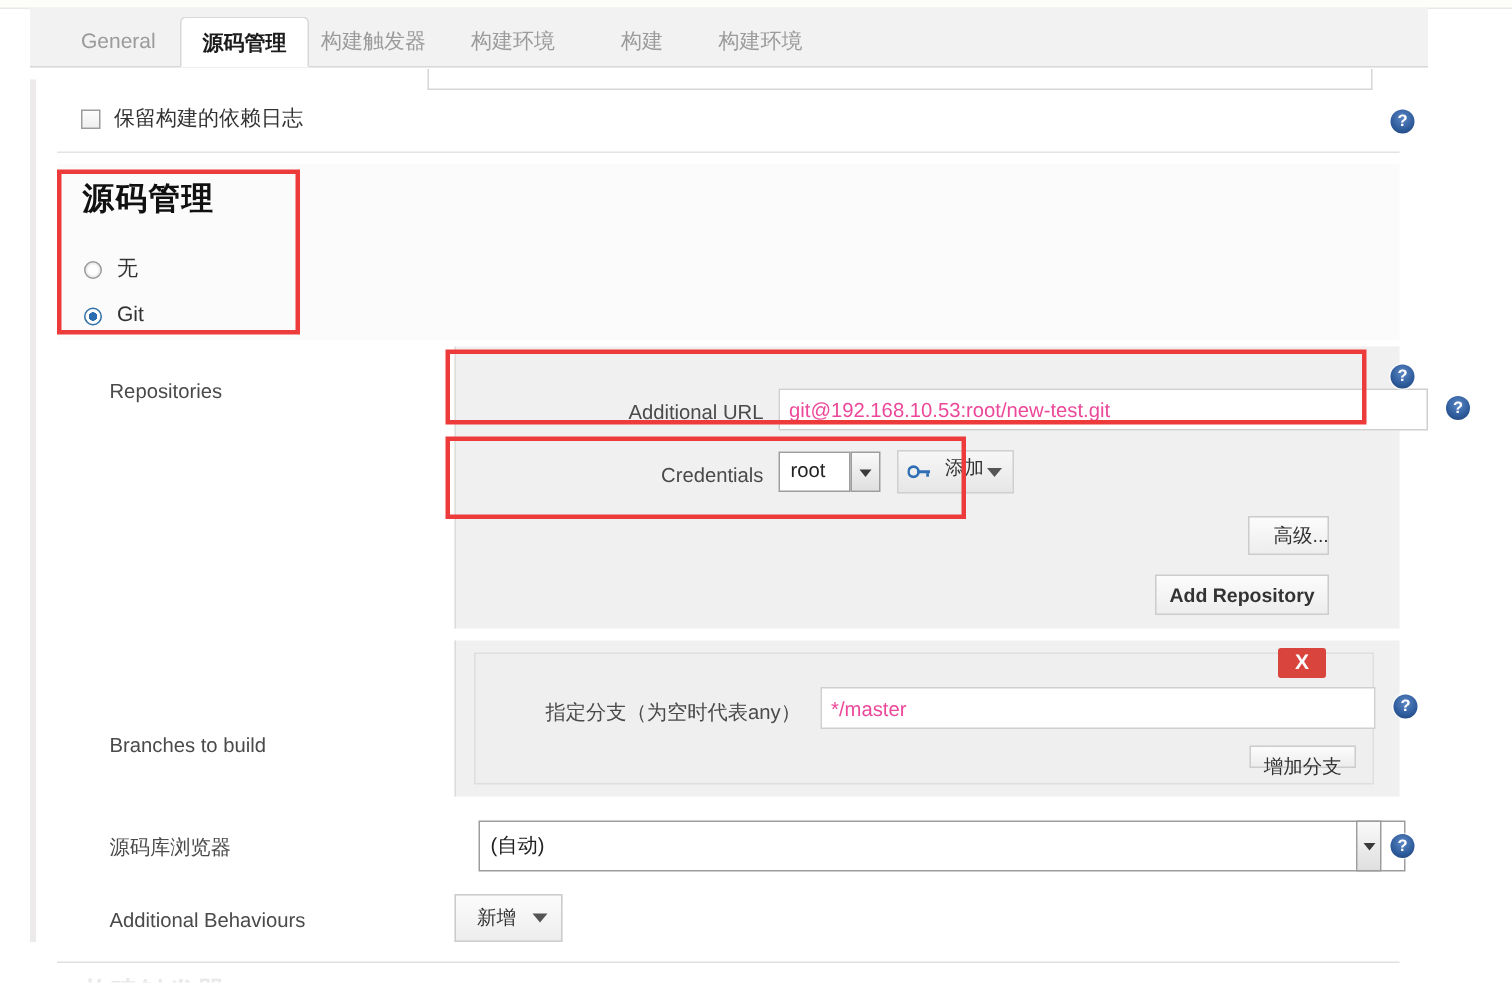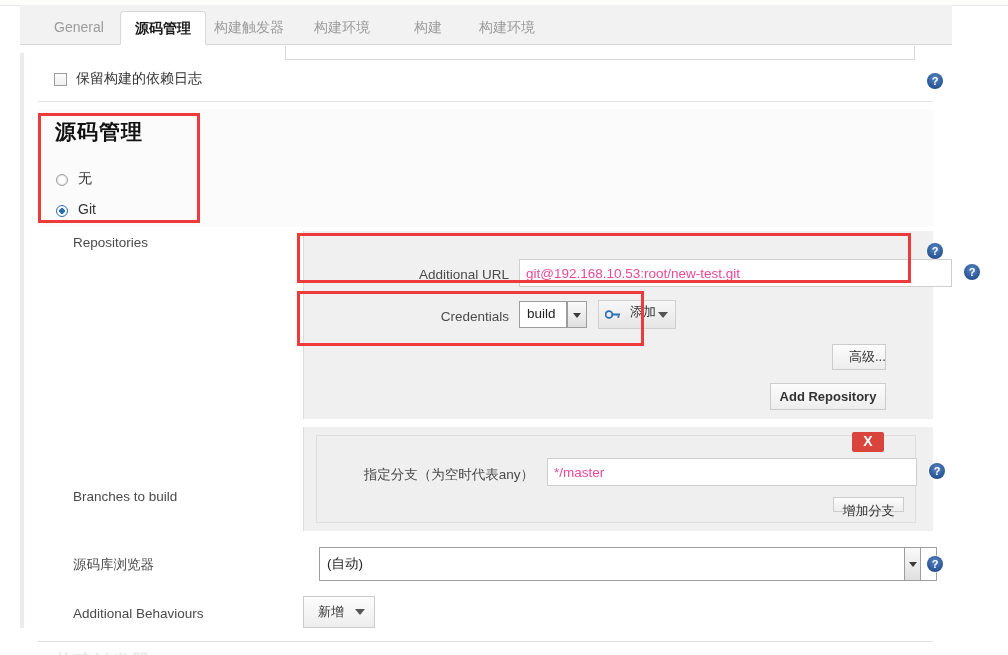"Repositories" div.cfglabel { top: 4px -> 22px }
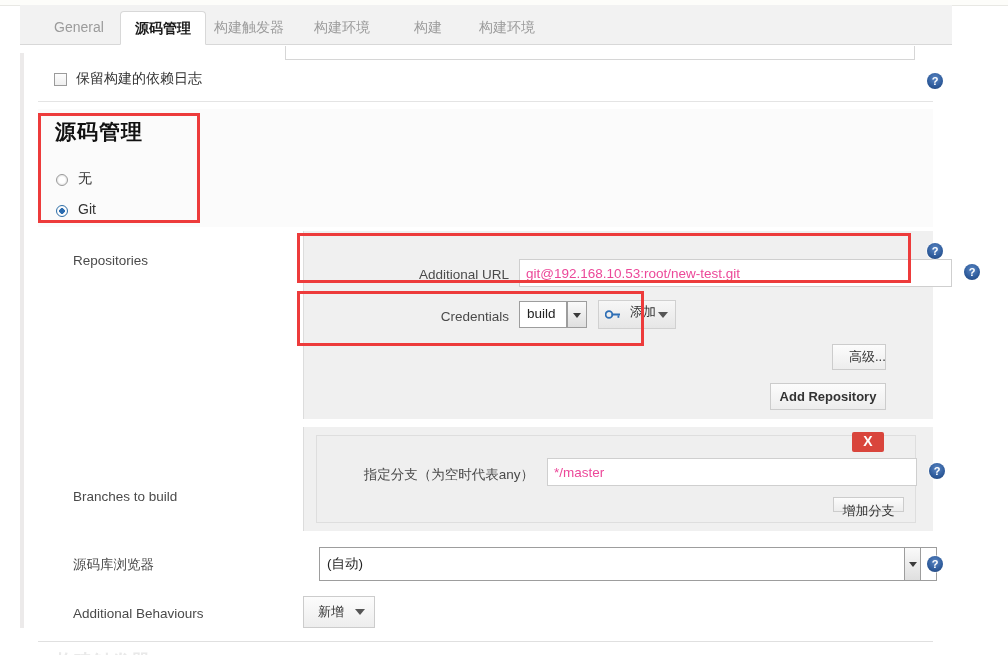"build" div.selectbox { text: build -> root }
